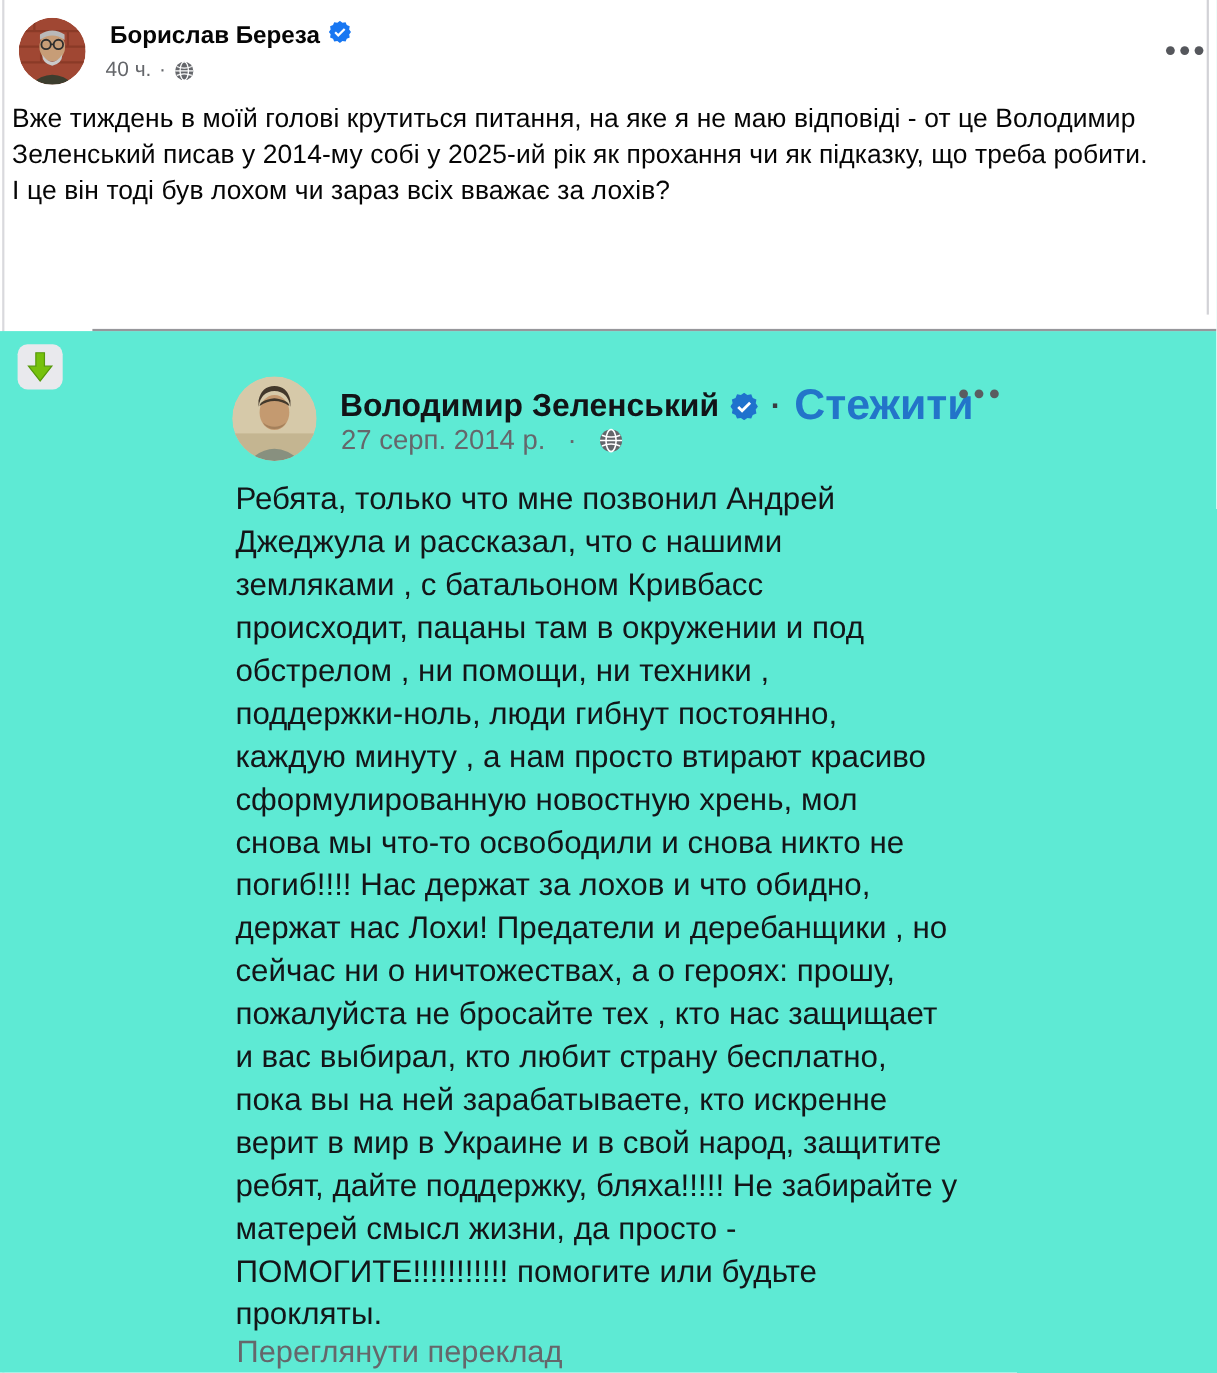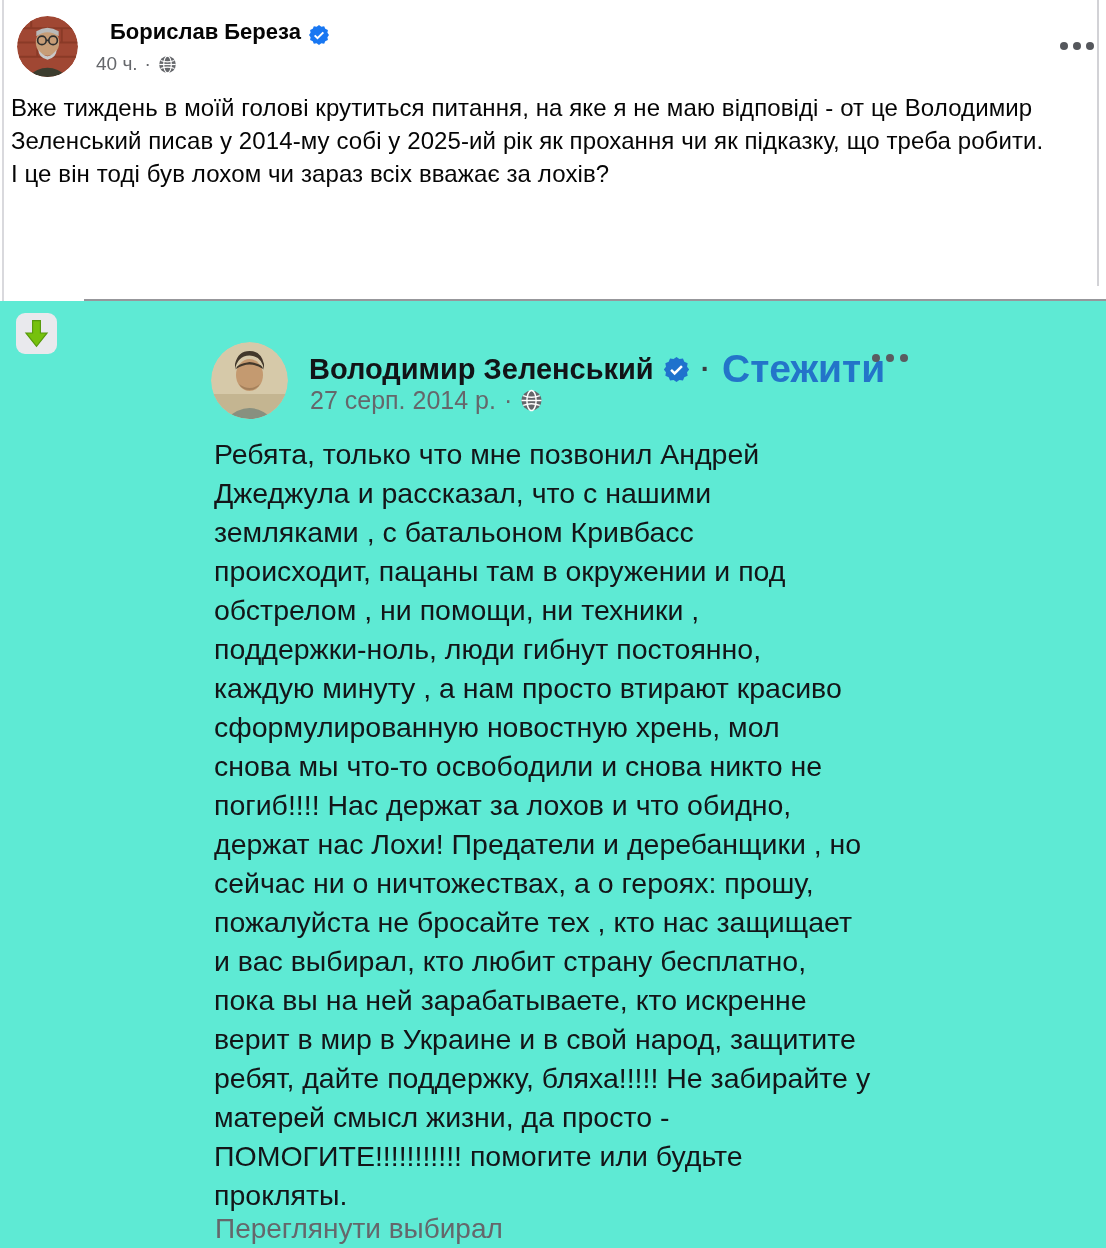"Борислав Береза" .author-row { align-items: flex-end -> flex-start; left: 110px -> 100px }
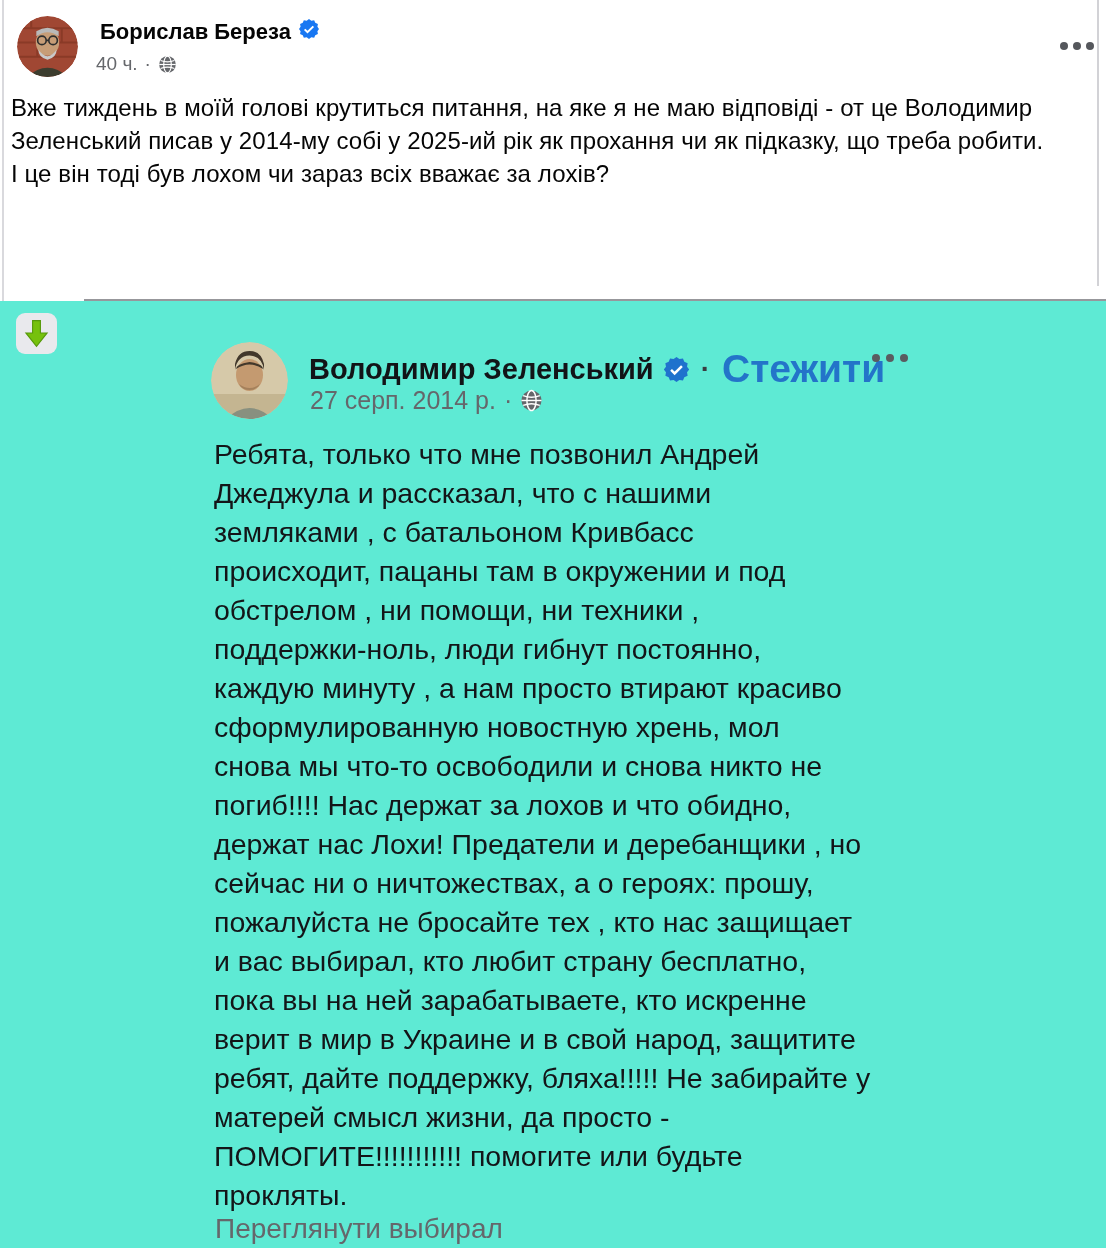"27 серп. 2014 р." .z-date-row { gap: 8px -> 20px }
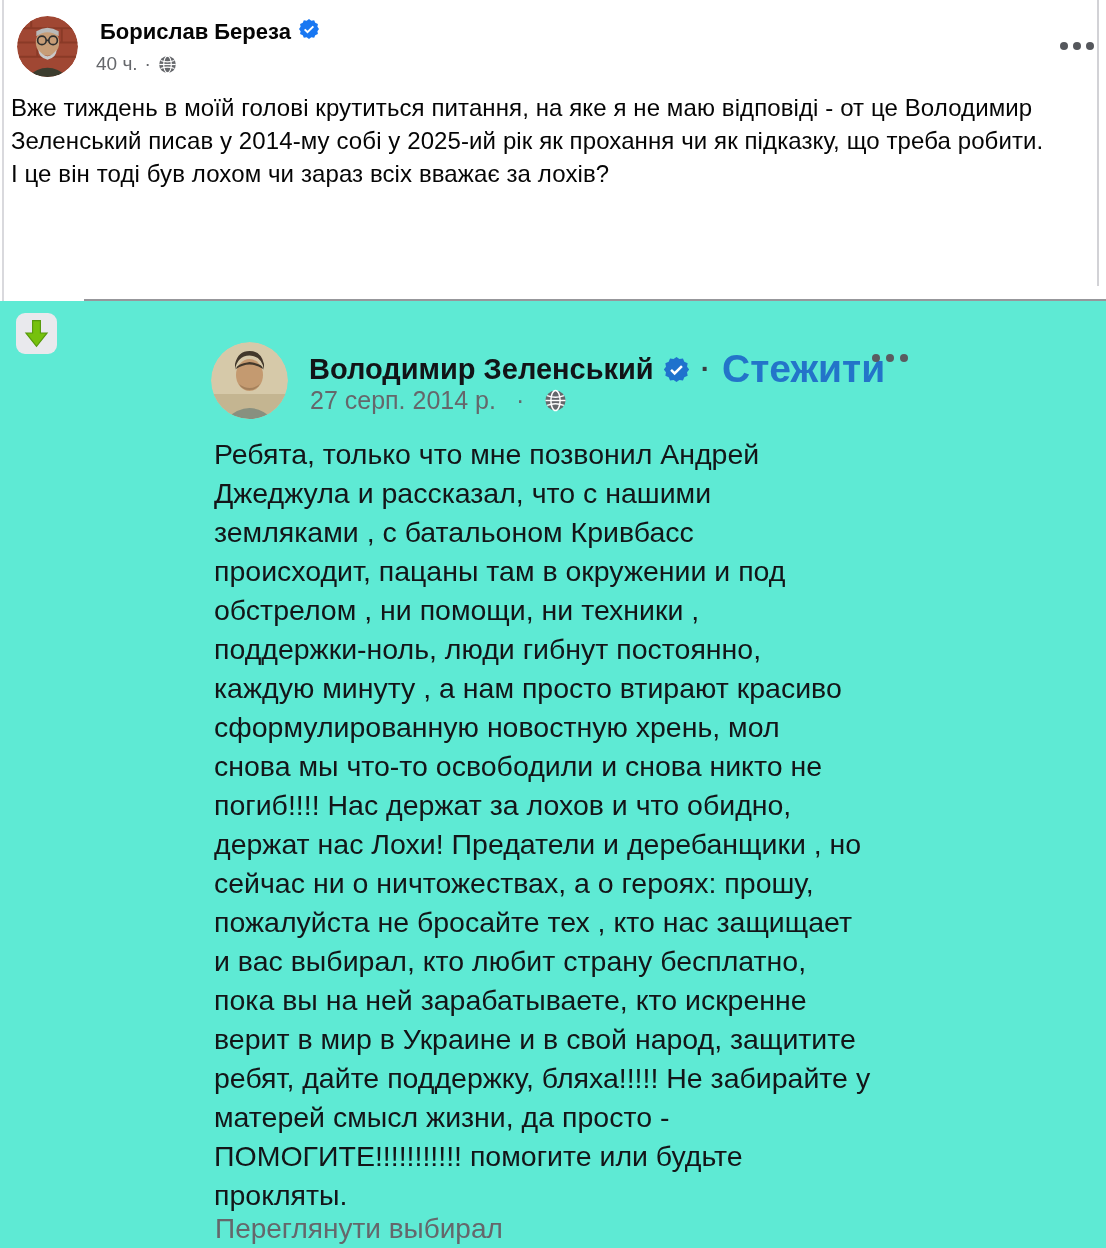"Переглянути выбирал" div.z-translate { text: выбирал -> переклад }
